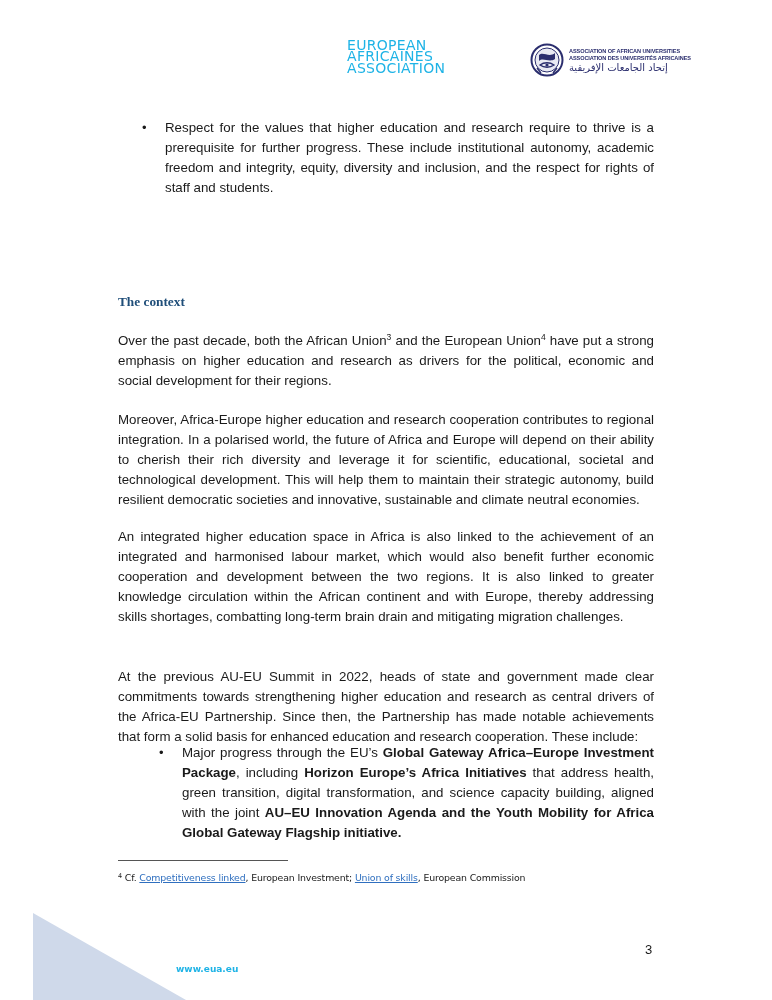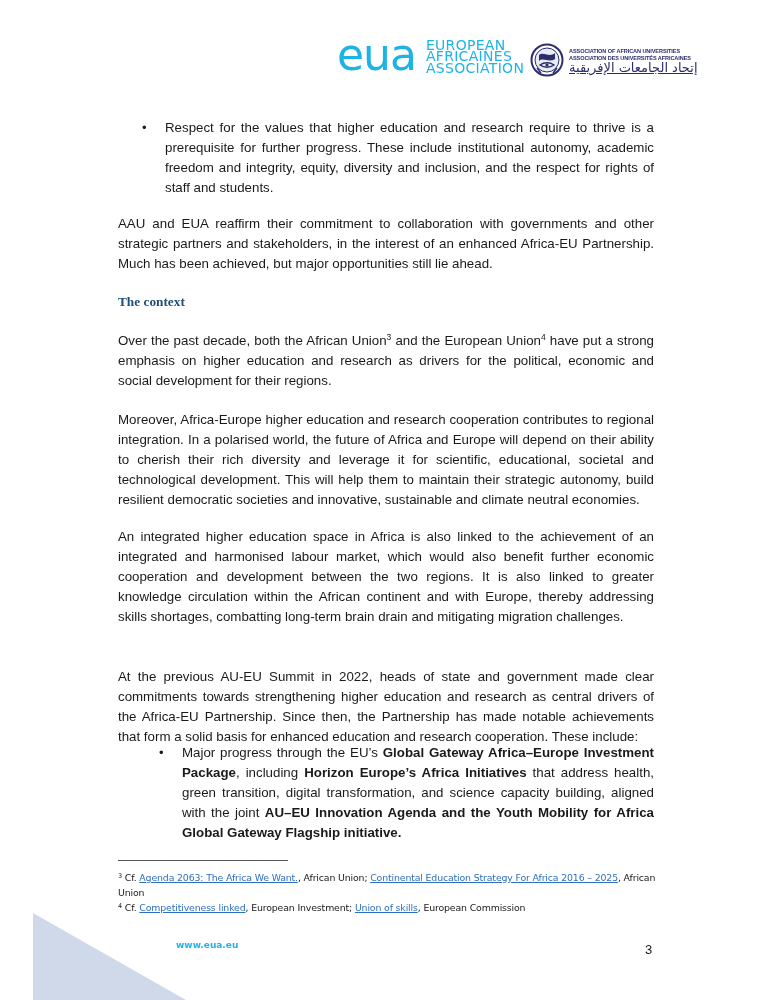"eua" span.logo-eua-mark { html: <span>eua</span> -> none }
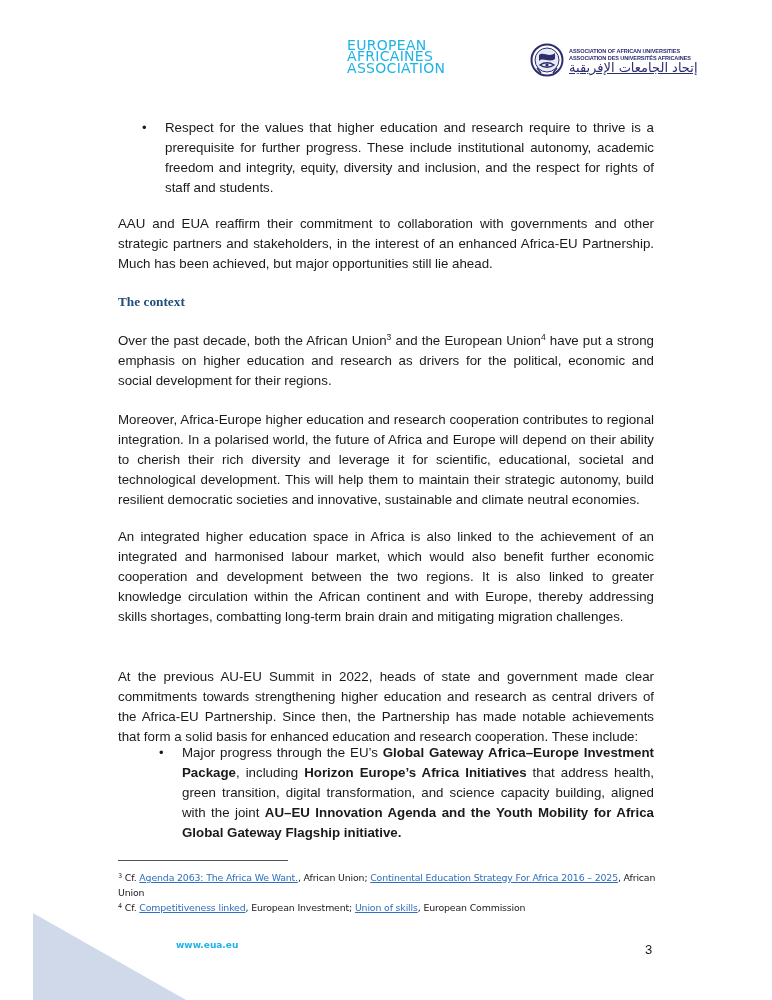"إتحاد الجامعات الإفريقية" .logo-aau-arabic { font-size: 13px -> 10px; text-decoration: underline -> none }
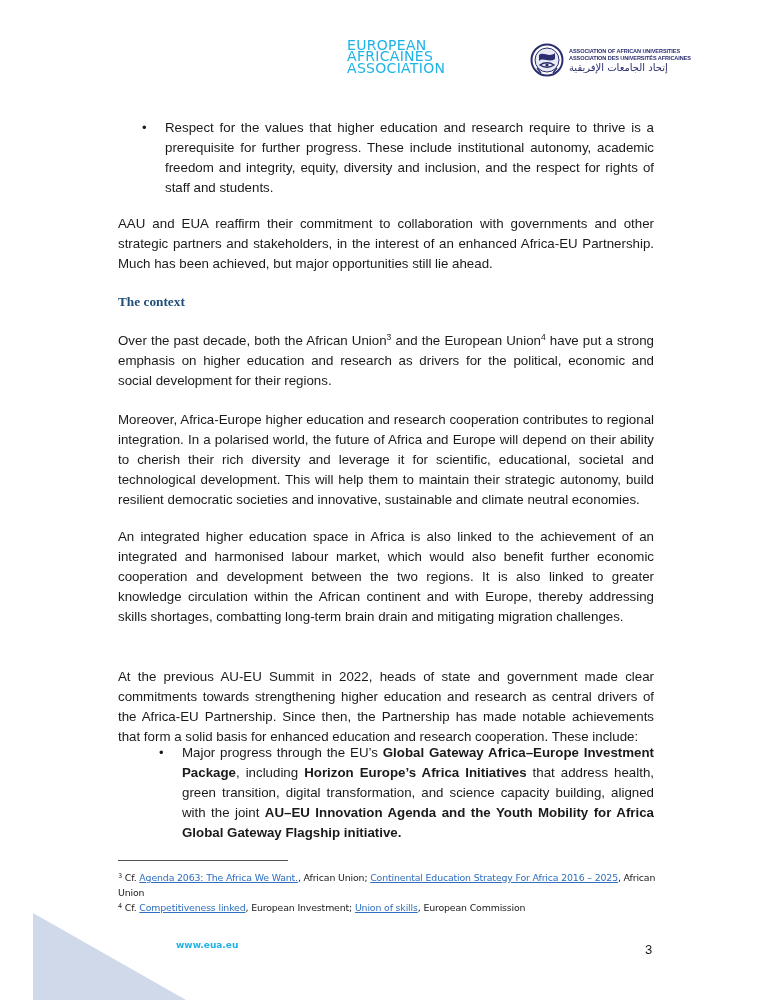"AAU and EUA reaffirm their" p.body-text { html: <p>AAU and EUA reaffirm their commitment to collaboration with governments and other strategic partners and stakeholders, in the interest of an enhanced Africa-EU Partnership. Much has been achieved, but major opportunities still lie ahead.</p> -> none }
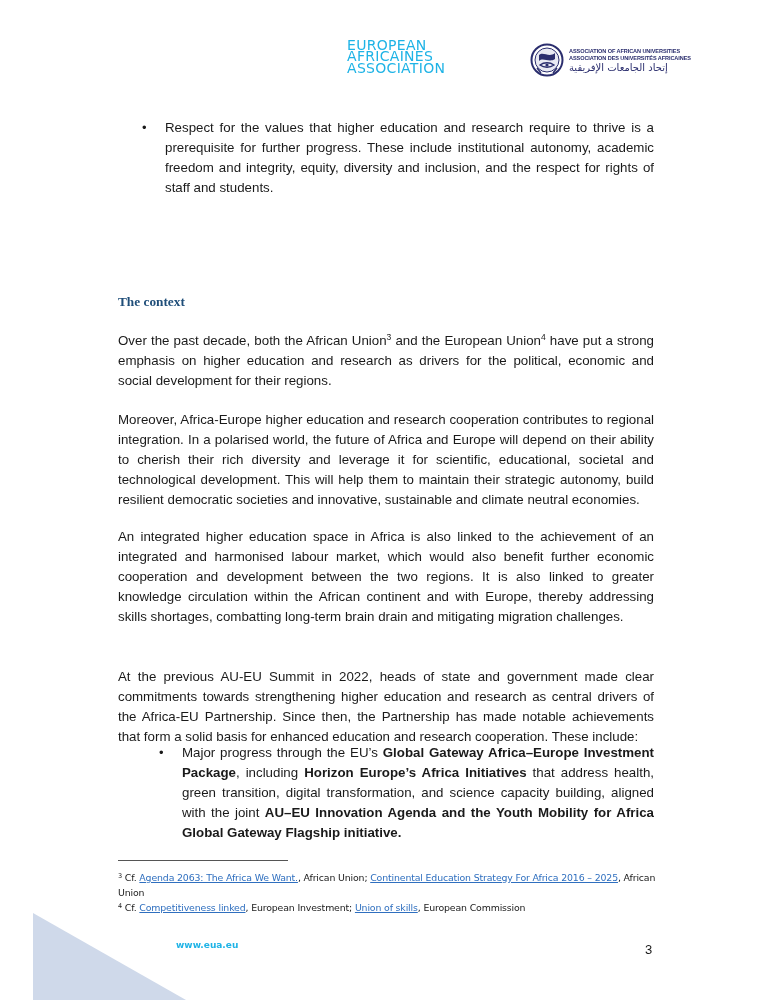"3 Cf. Agenda 2063: The" div { html: <div> <span>3</span><span> Cf. </span><a>Agenda 2063: The Africa We Want.</a><span>, African Union; </span><a>Continental Education Strategy For Africa 2016 – 2025</a><span>, African Union</span> </div> -> none }
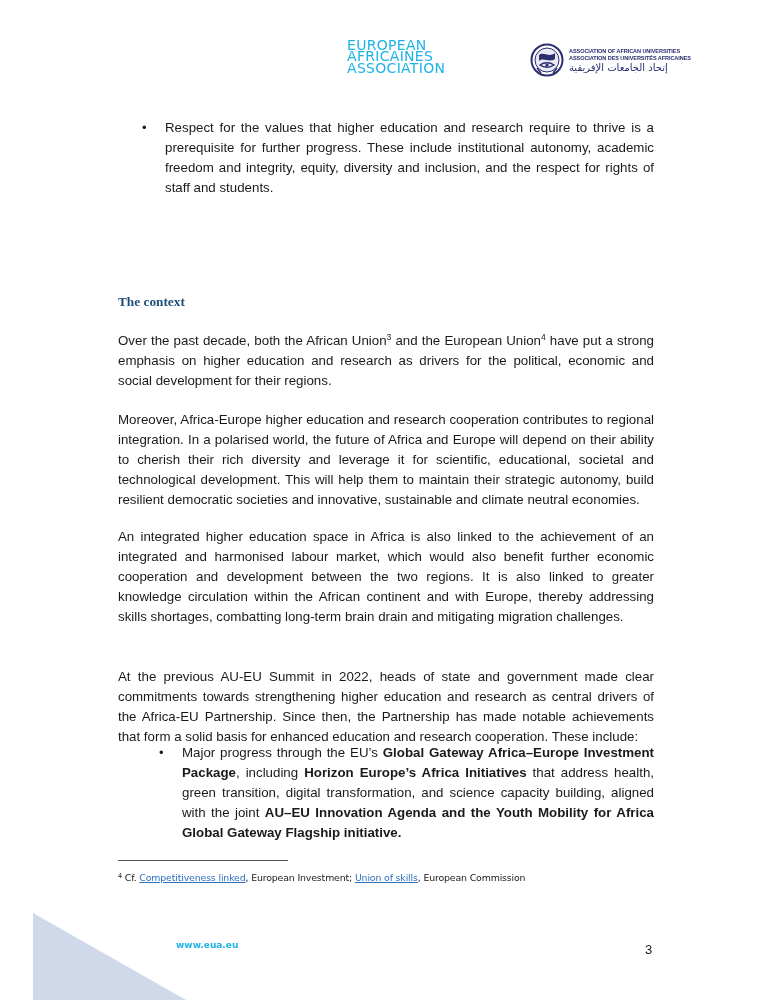"www.eua.eu" .footer-url { top: 940px -> 964px }
